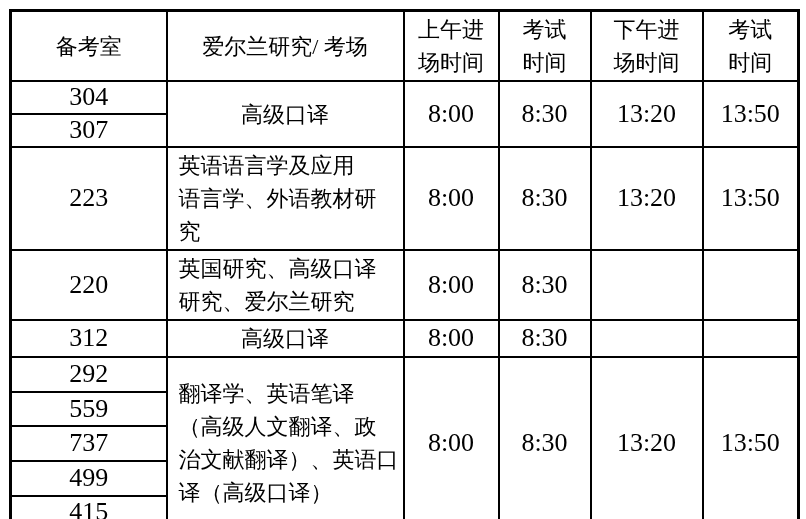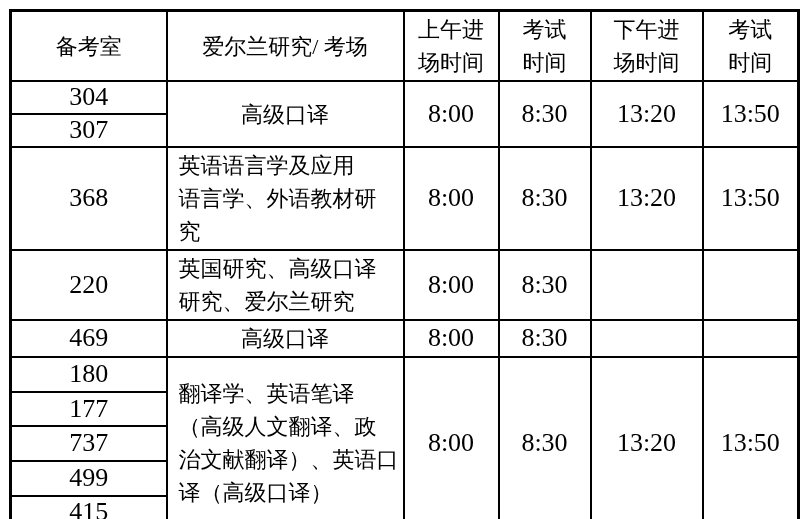"368" td.num { text: 368 -> 223 }
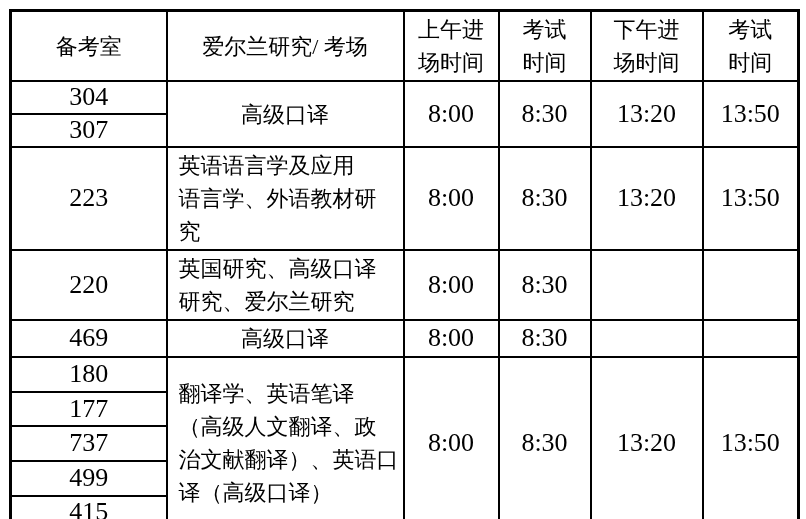"469" td.num { text: 469 -> 312 }
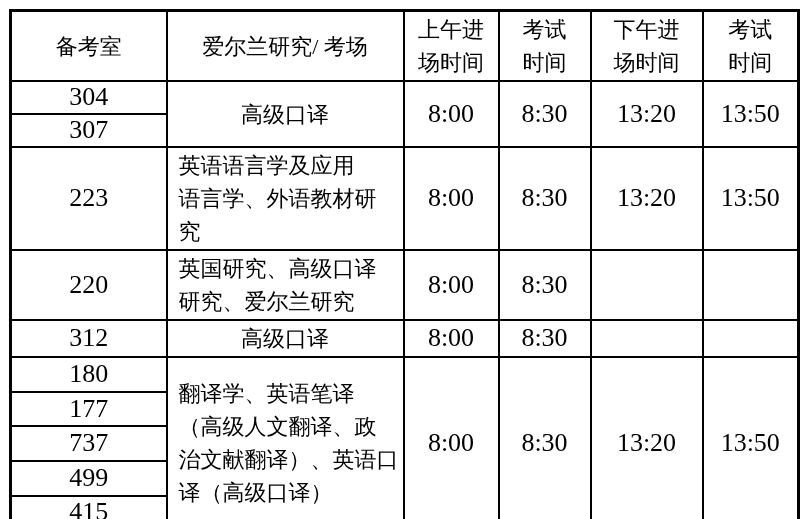"180" td.num { text: 180 -> 292 }
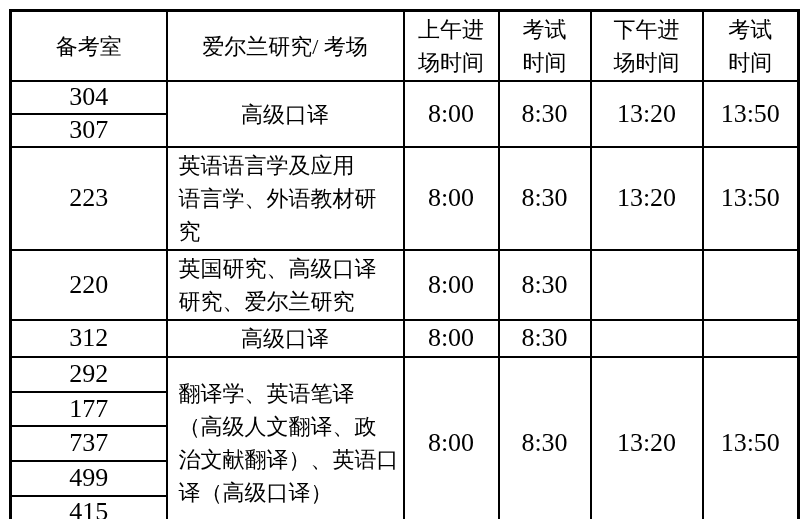"177" td.num { text: 177 -> 559 }
